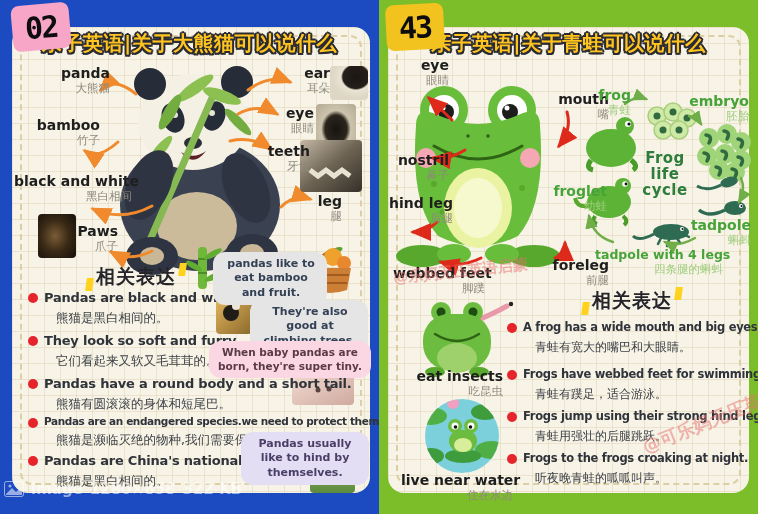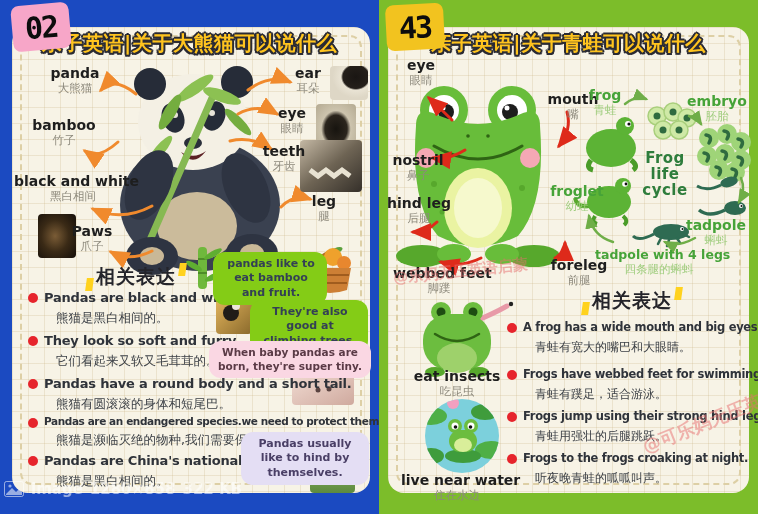"panda" .plabel { text-align: center -> right }
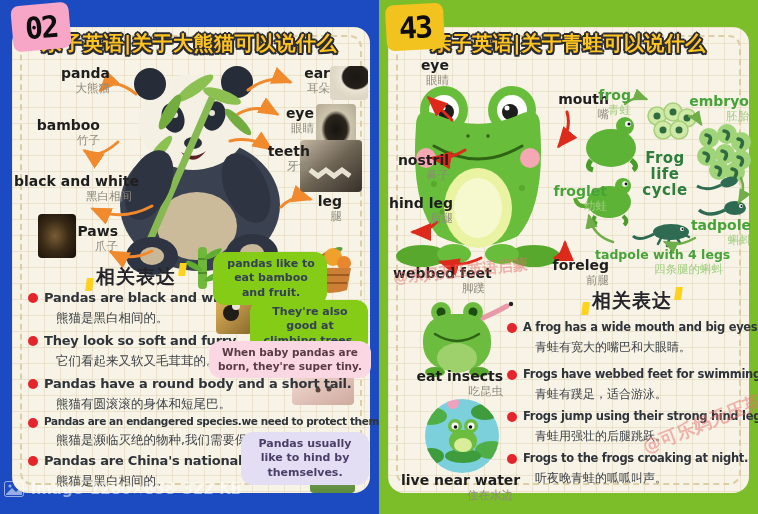"pandas like to eat bamboo" .bub-green { background: #84cc16 -> #e5e5e5 }
